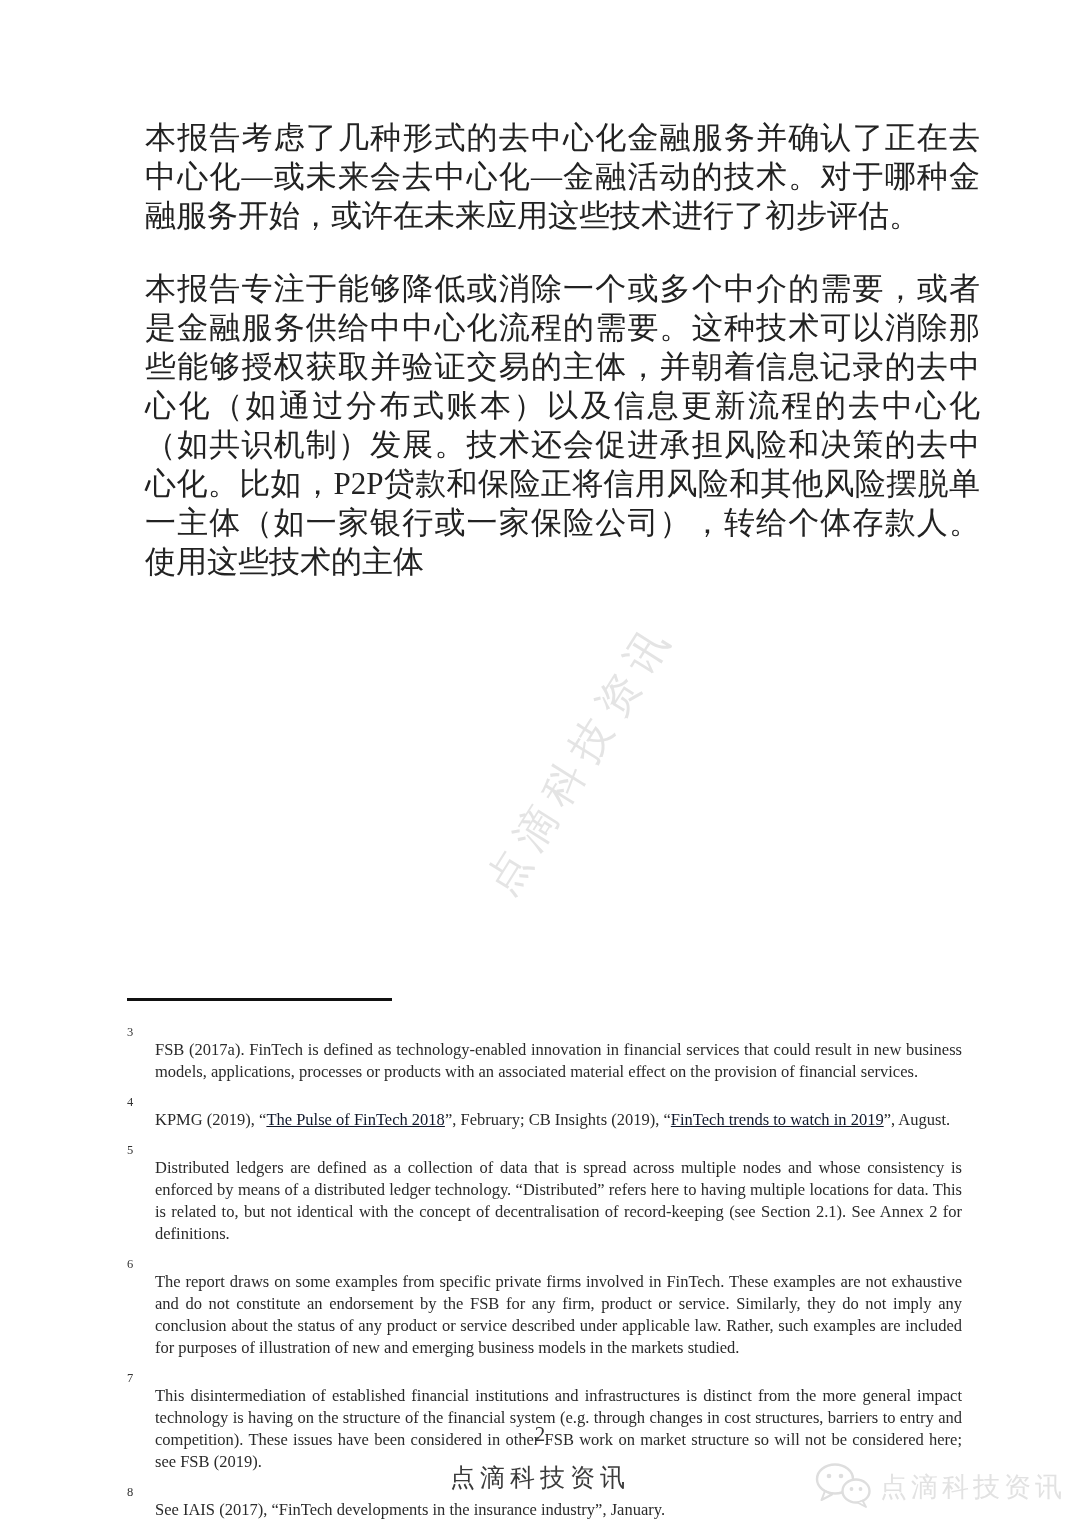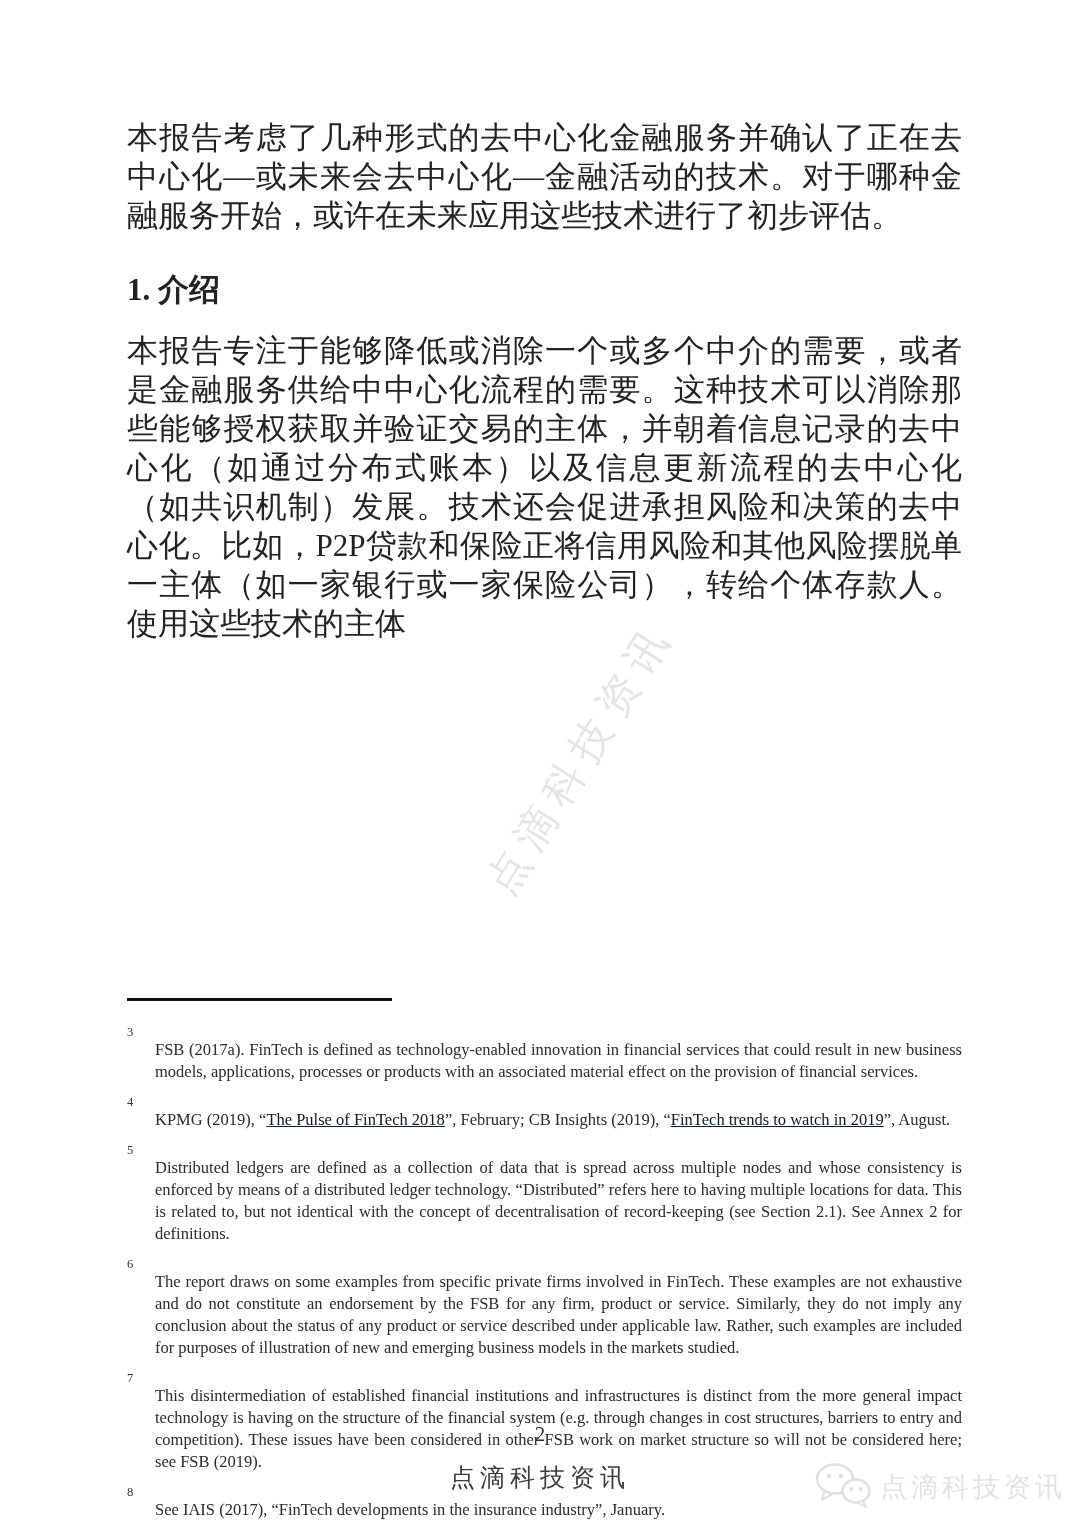"本报告考虑了几种形式的去中心化金融服务并确认了正在去中心化—或未来会去中心化—金" .content { left: 127px -> 145px }
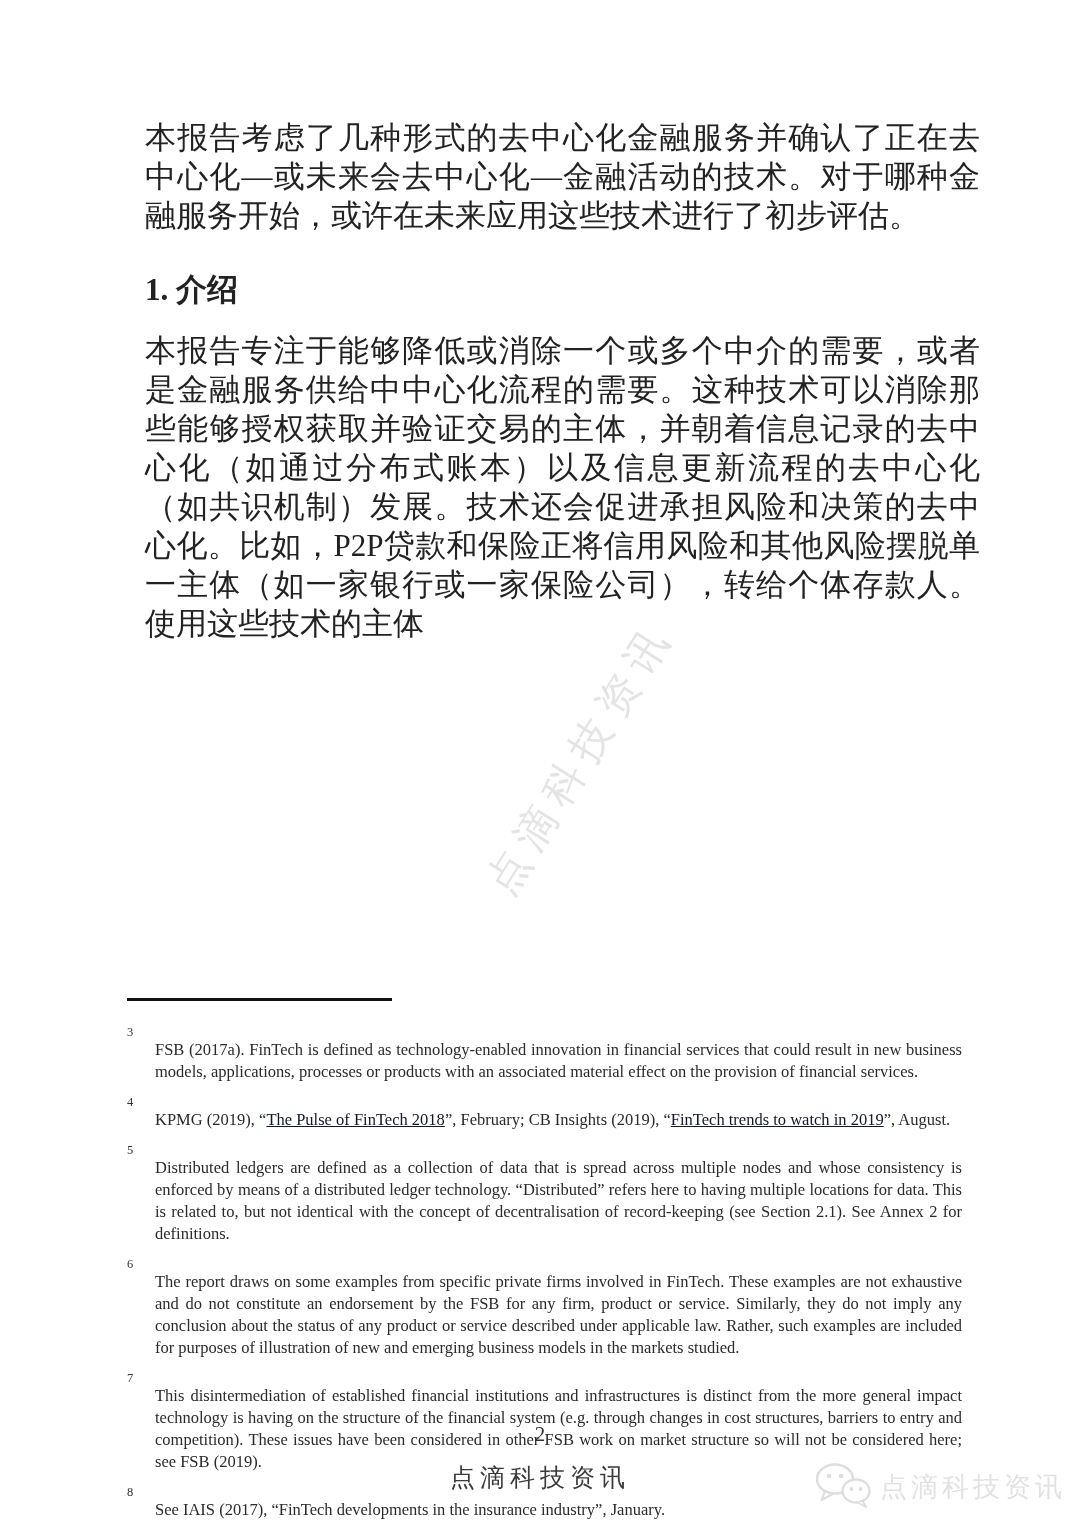"1. 介绍" h2.section-heading { html: <h2>1. 介绍</h2> -> none }
